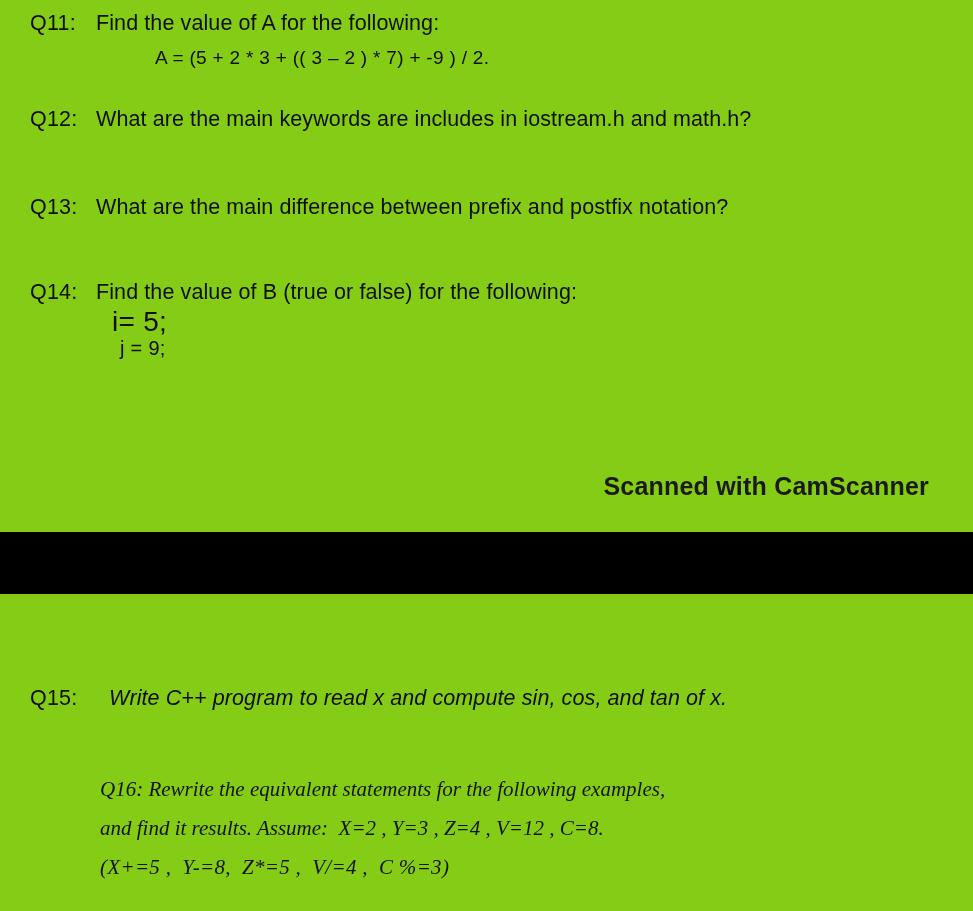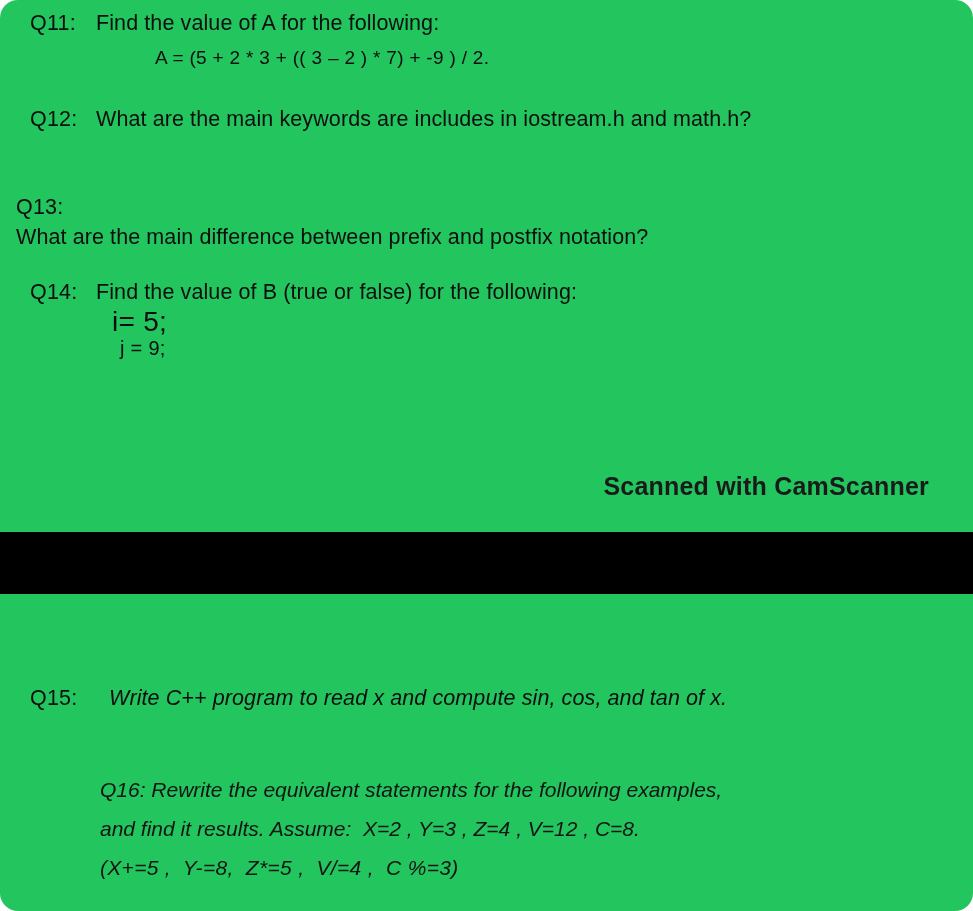"Q11:" .page { background: #22c55e -> #84cc16; border-radius: 18px -> none }
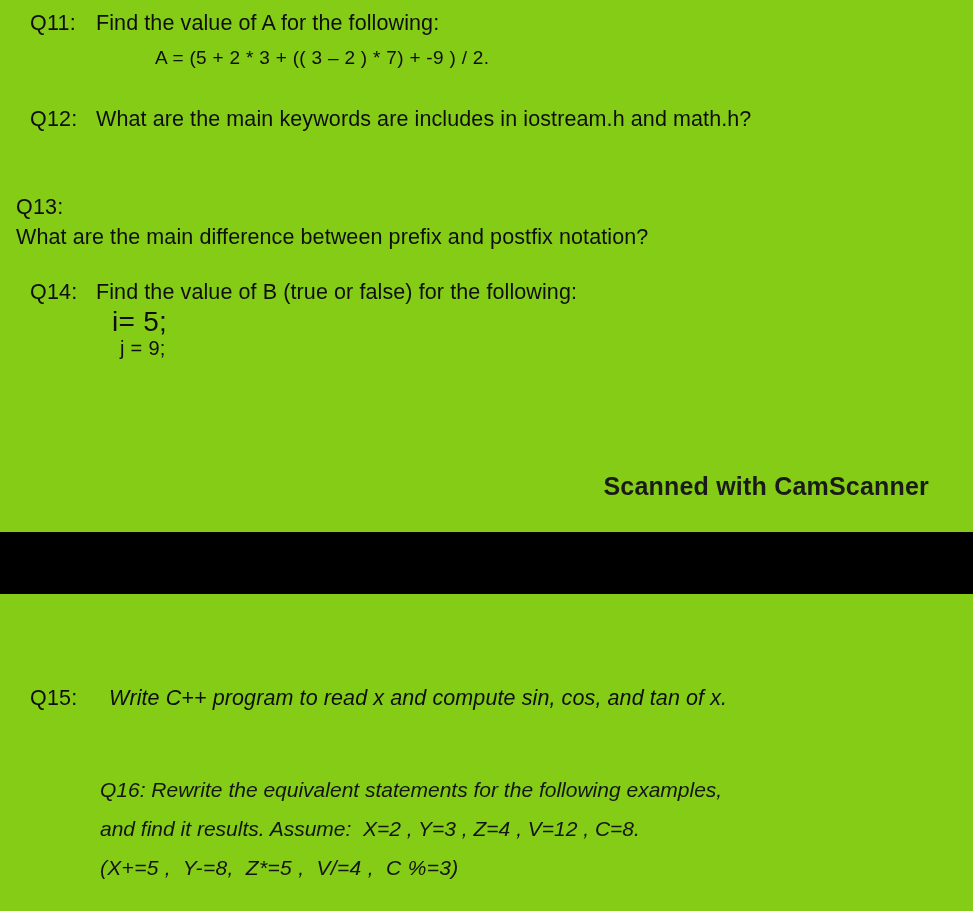"Q13:" #q13 { flex-direction: column -> none; left: 16px -> 30px }
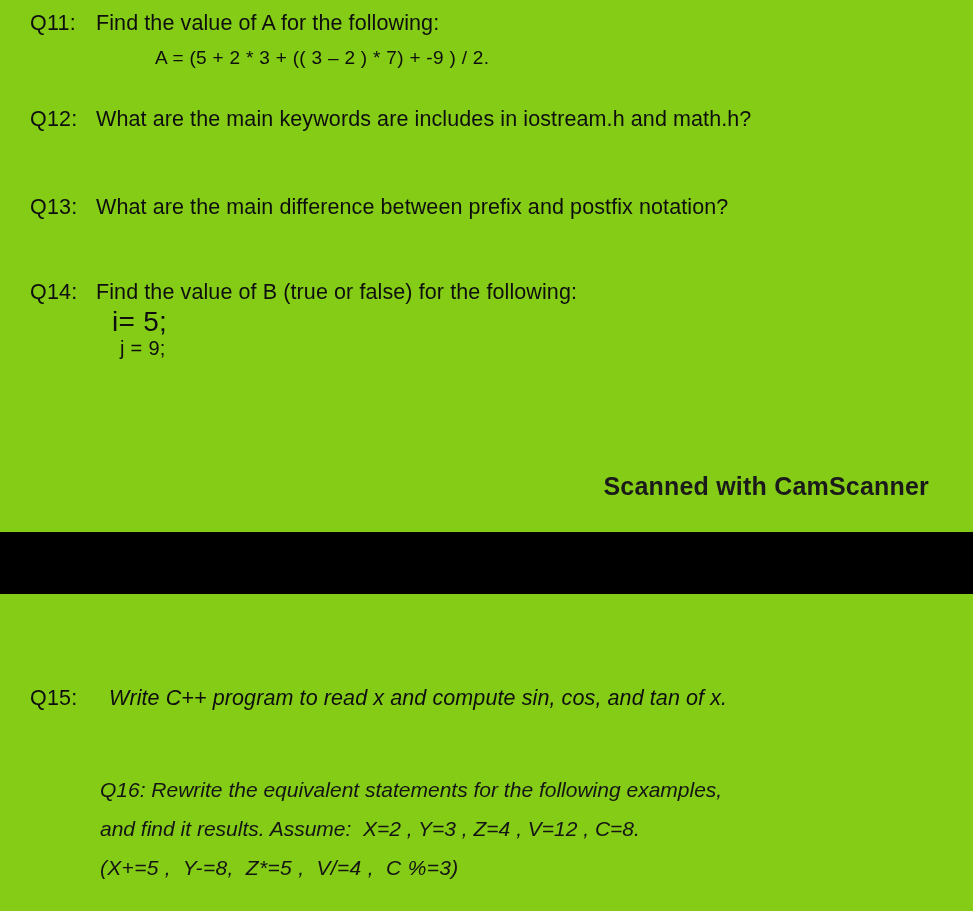"Q16: Rewrite the equivalent statements" #q16-block { font-family: none -> Liberation Serif, serif }
